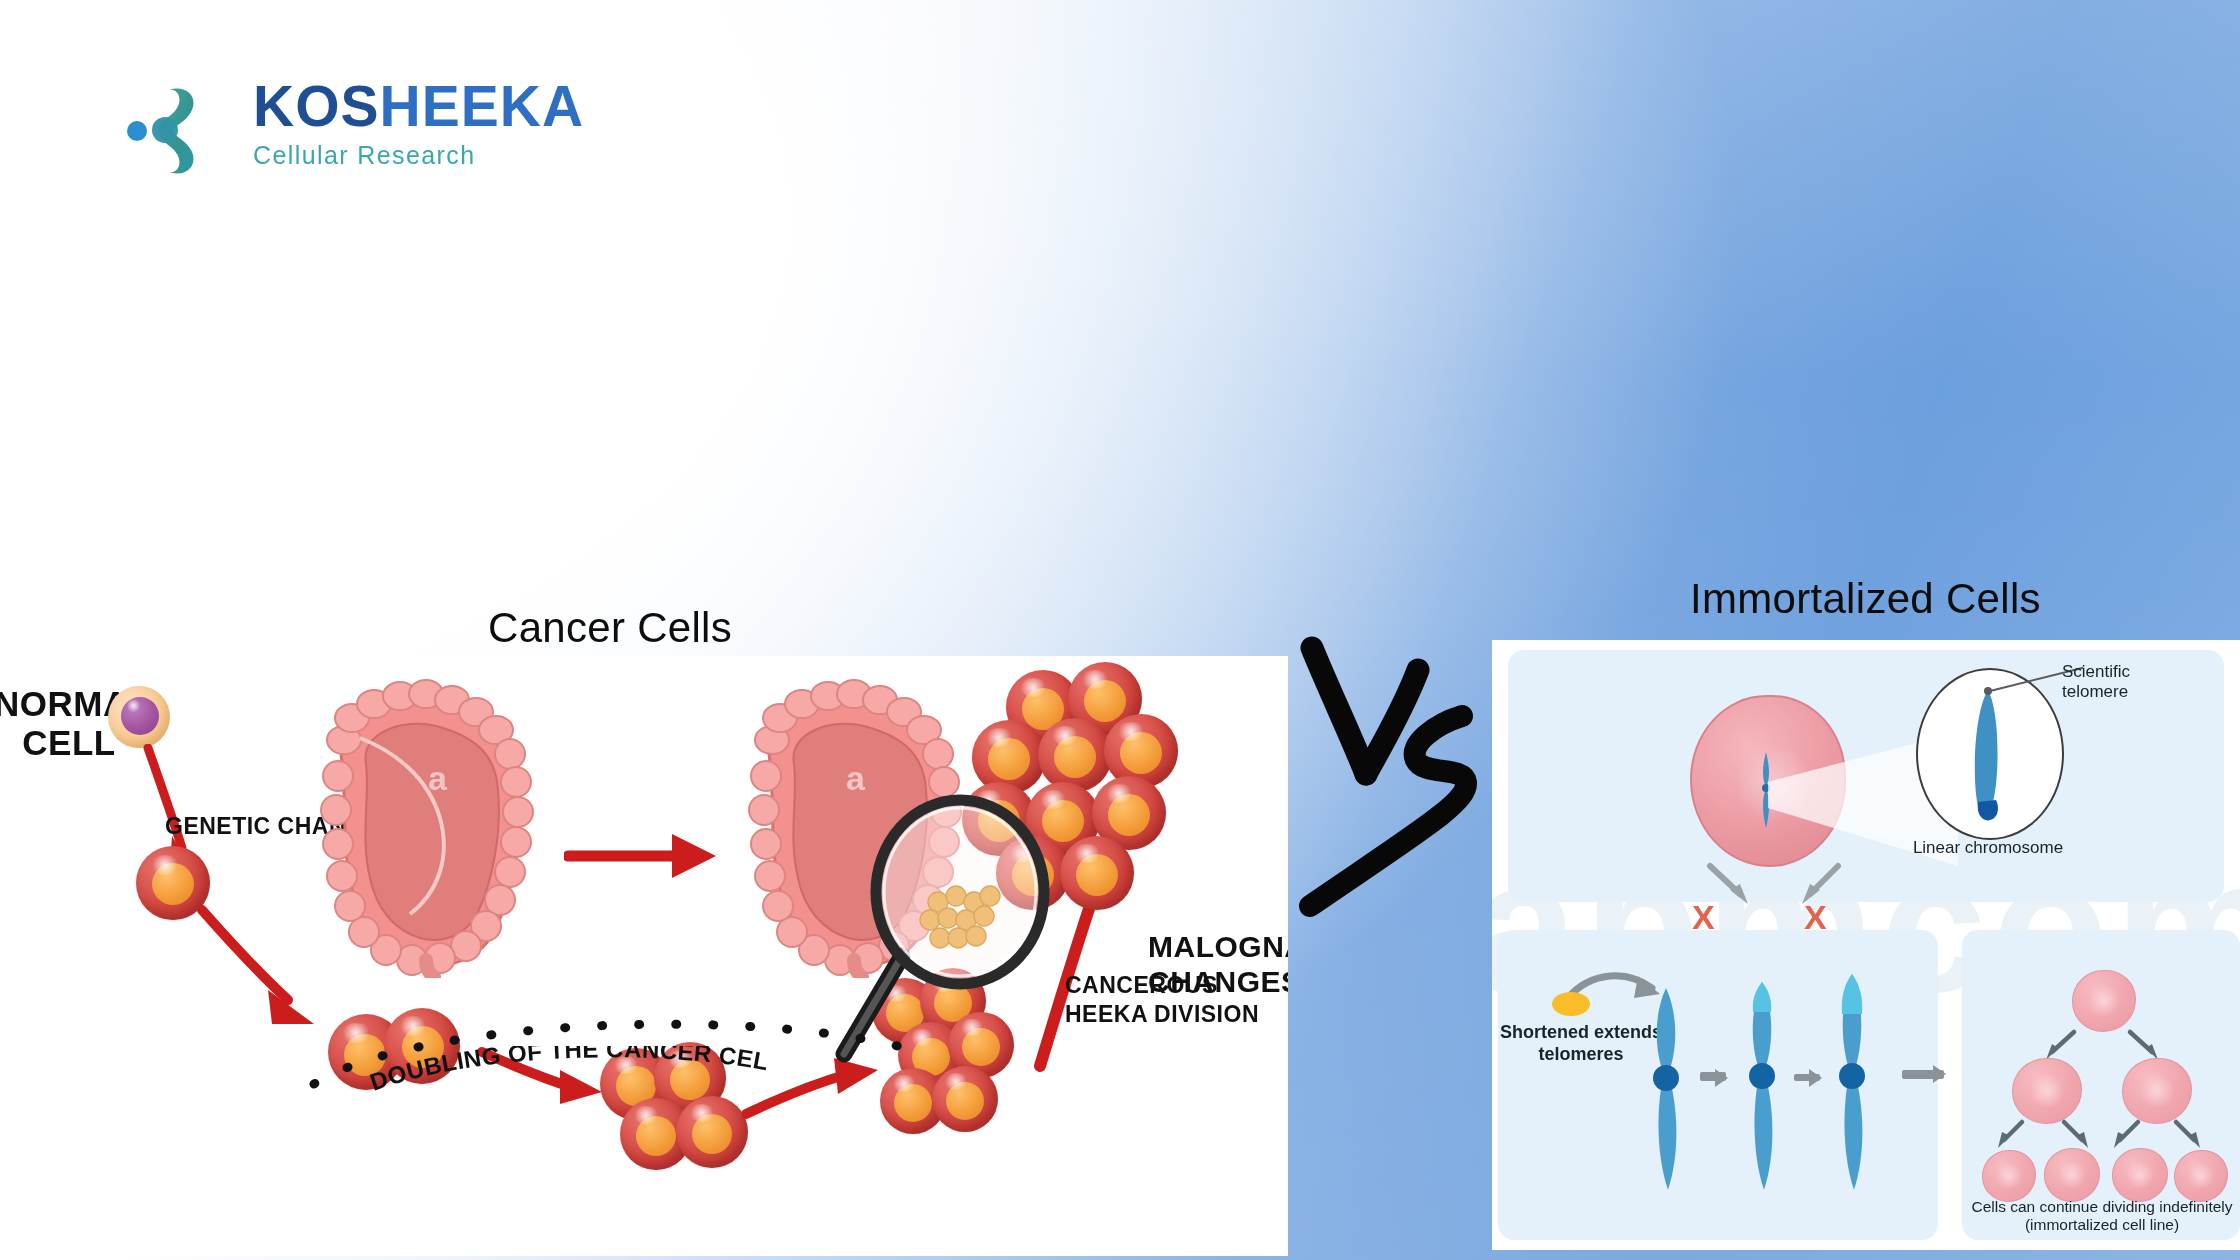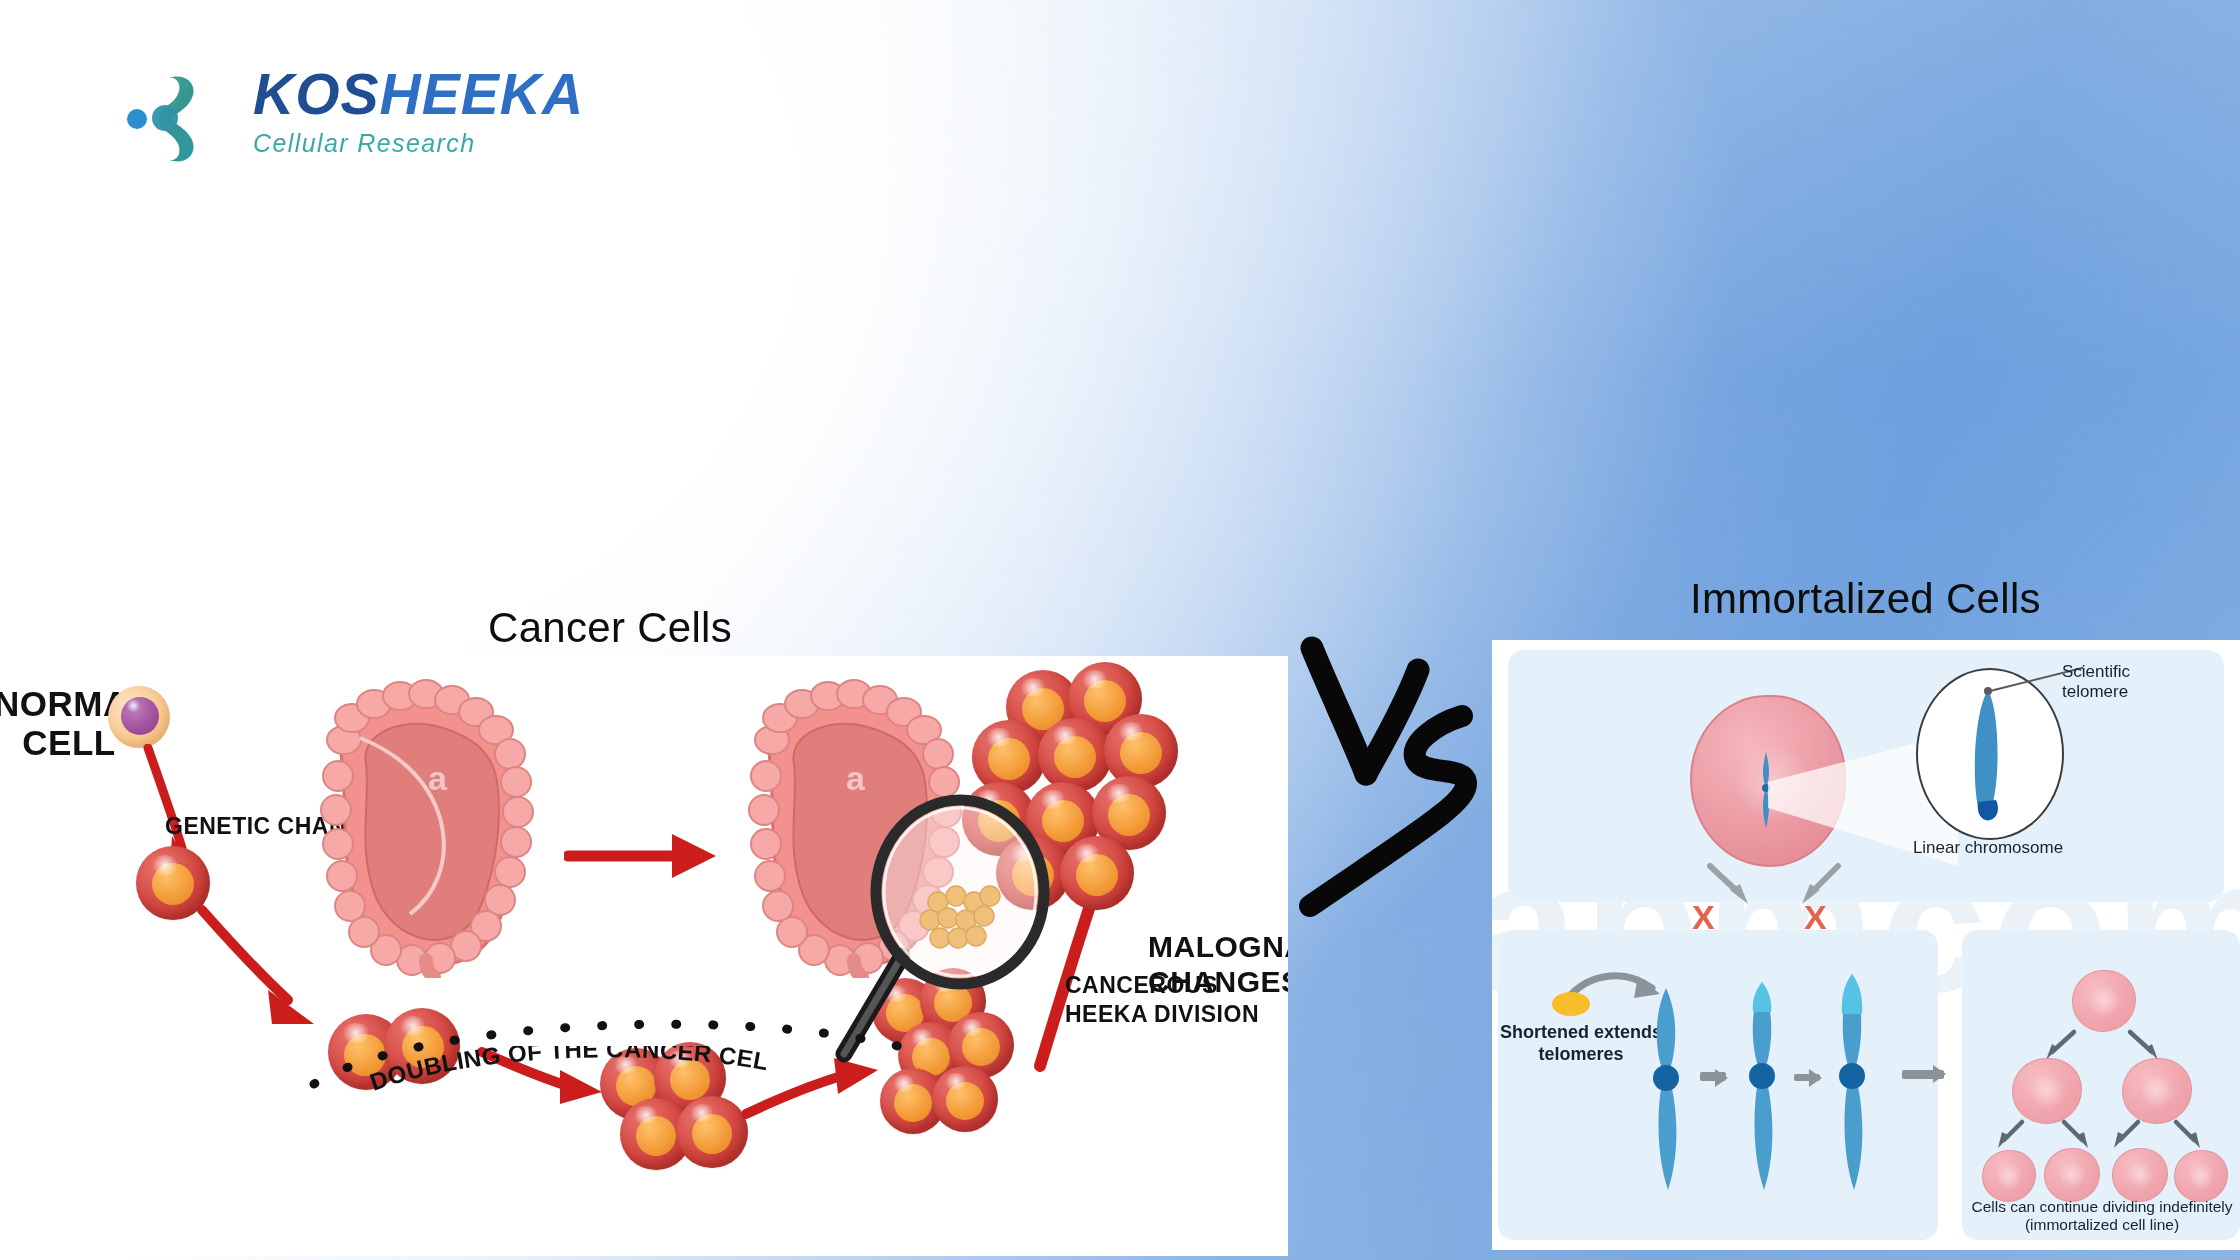"KOSHEEKA" #logo { font-style: italic -> none; top: 62px -> 74px }
